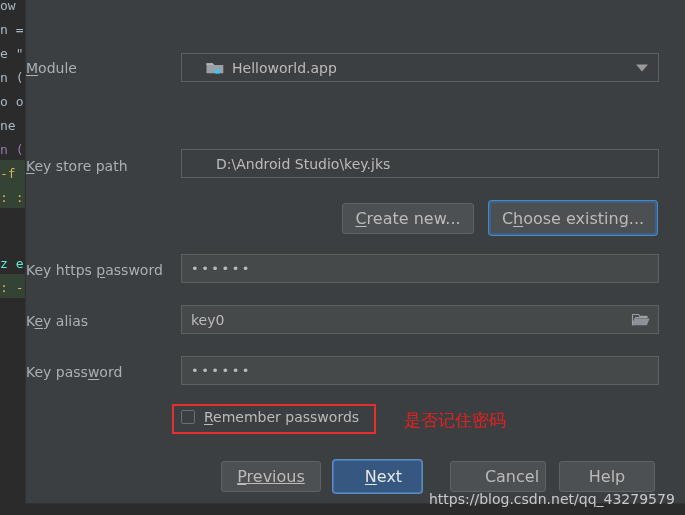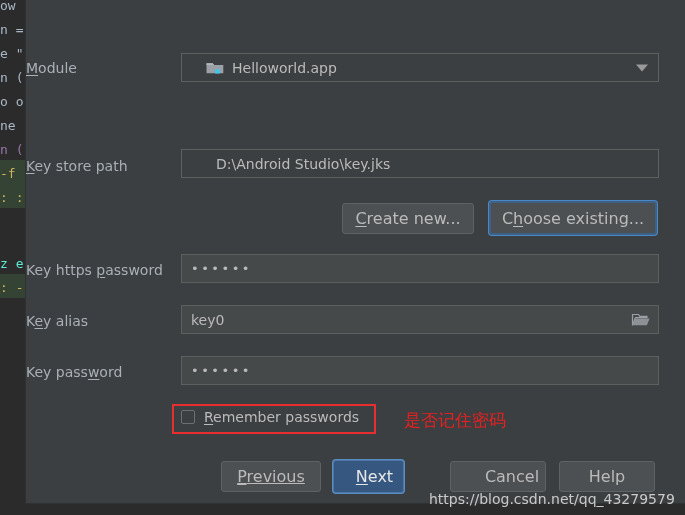"Next" div.btn { width: 71px -> 89px }
